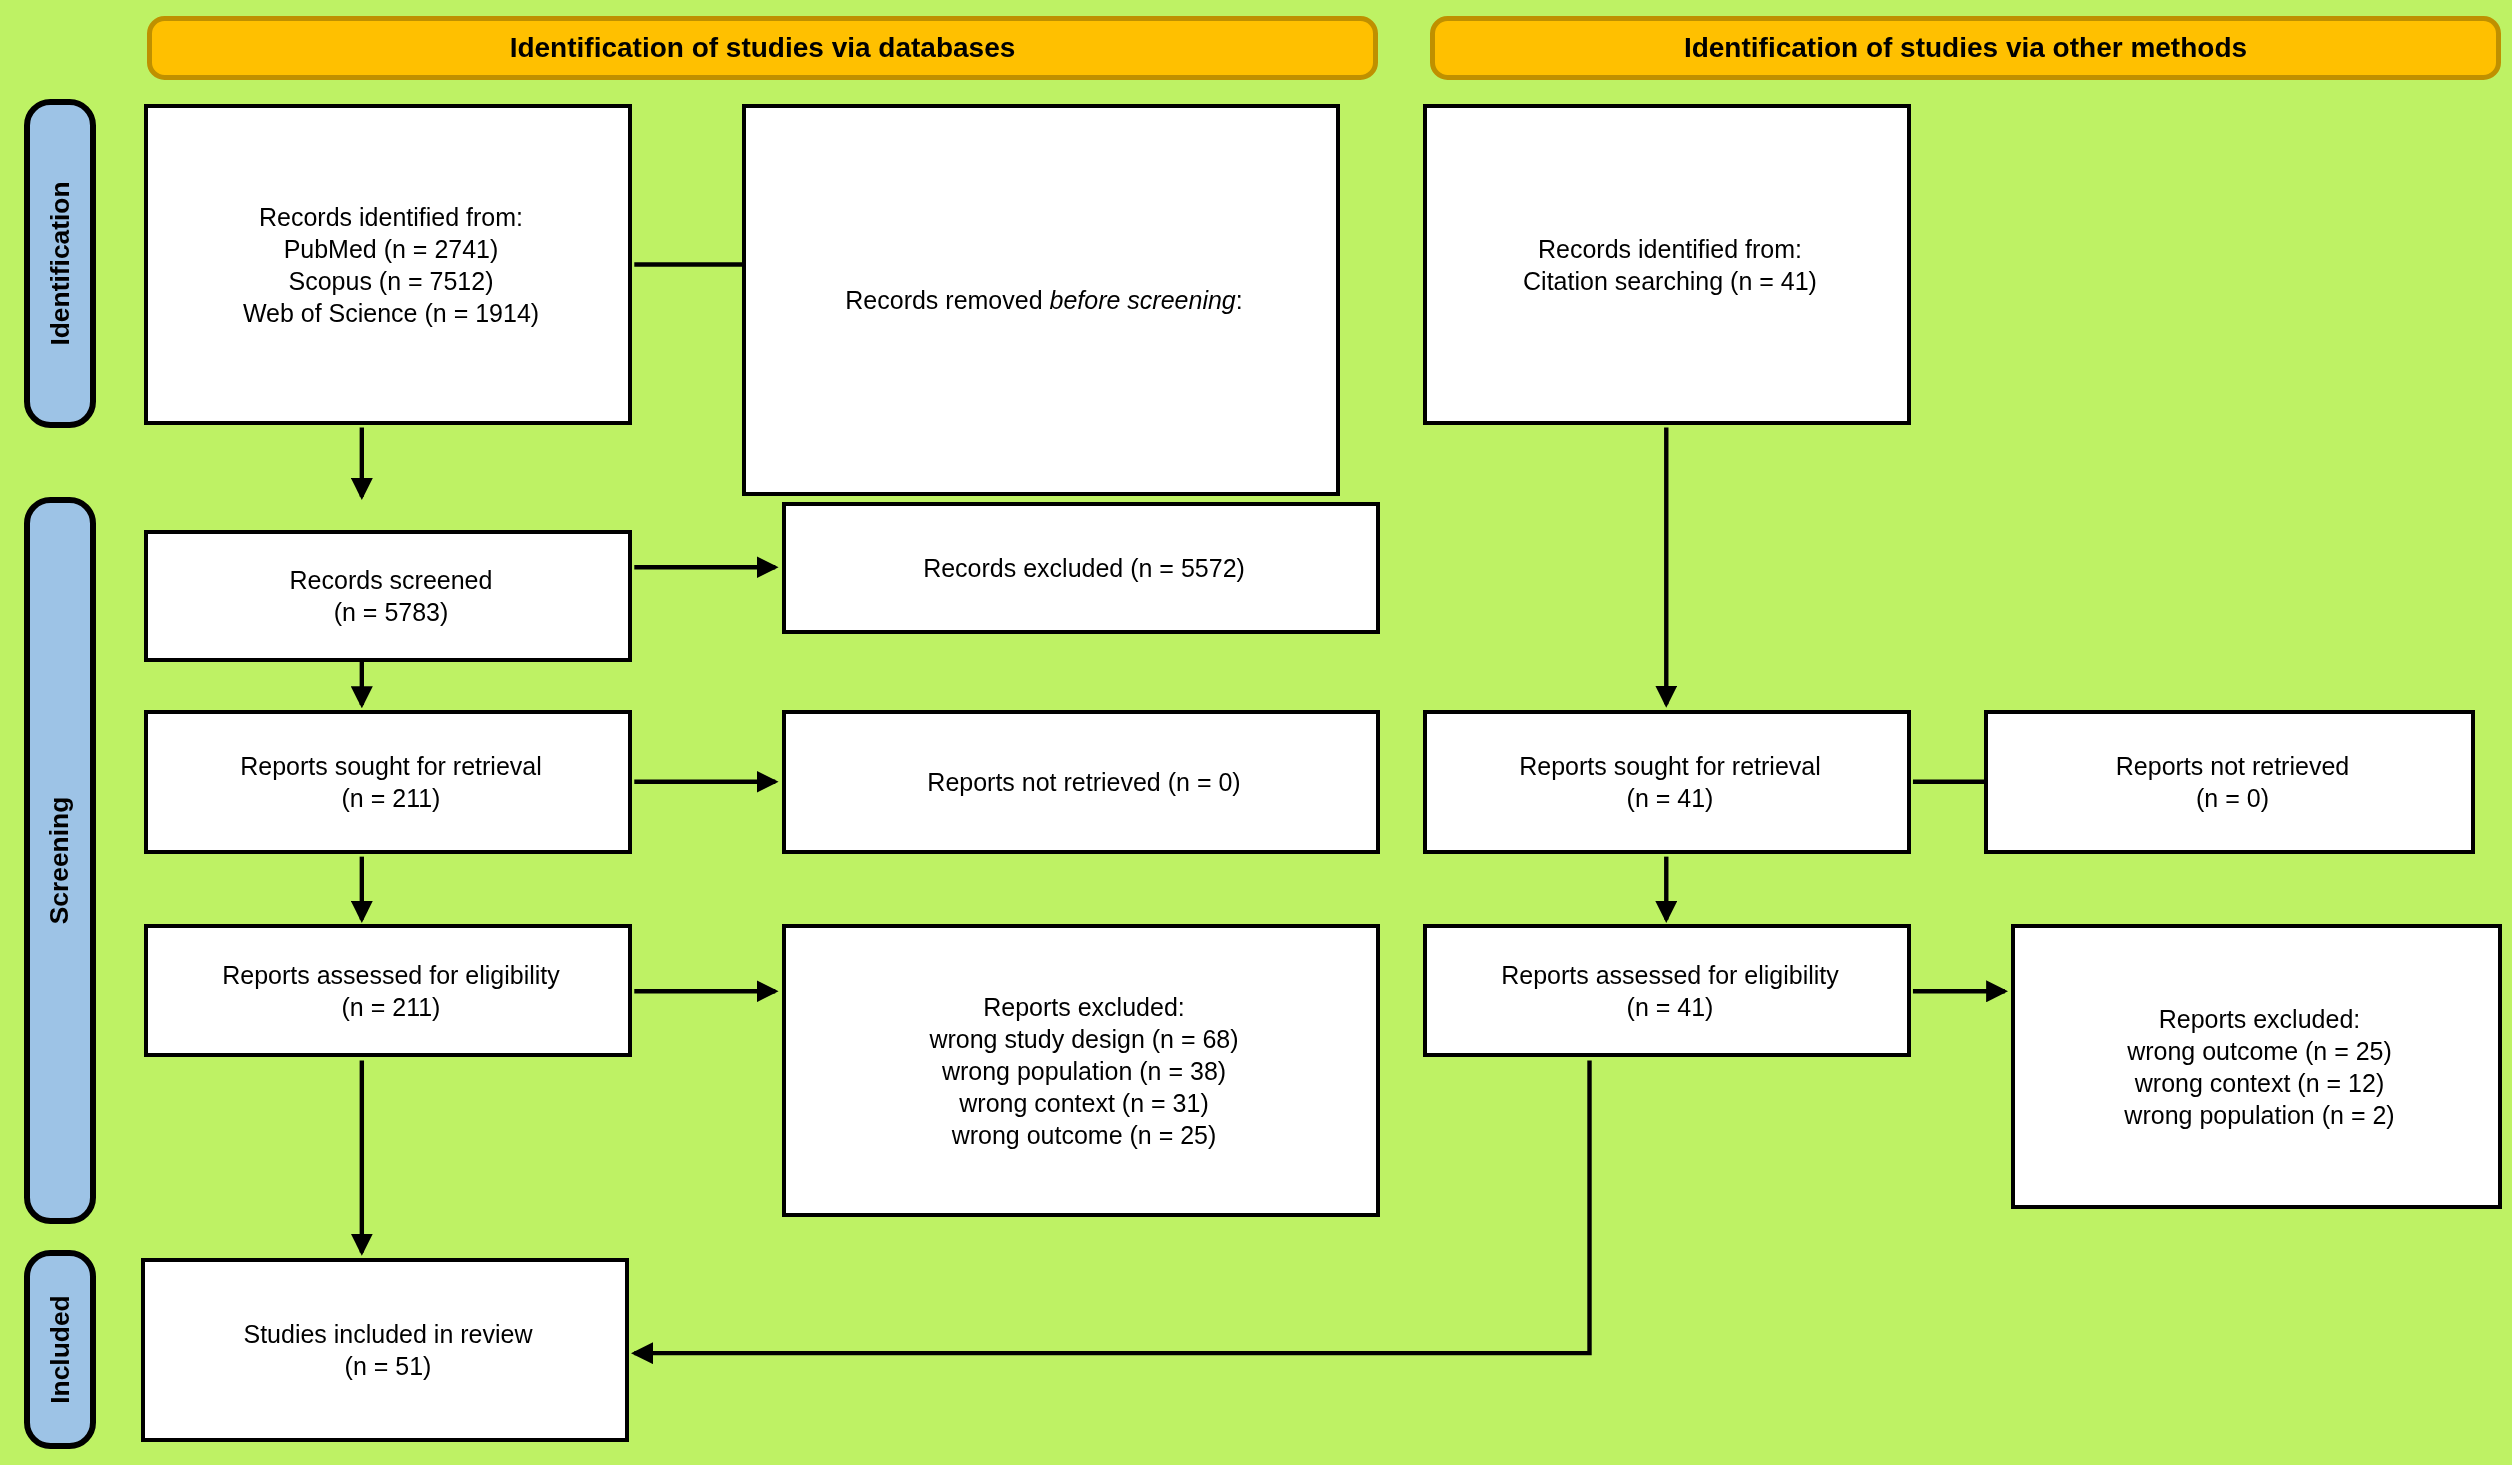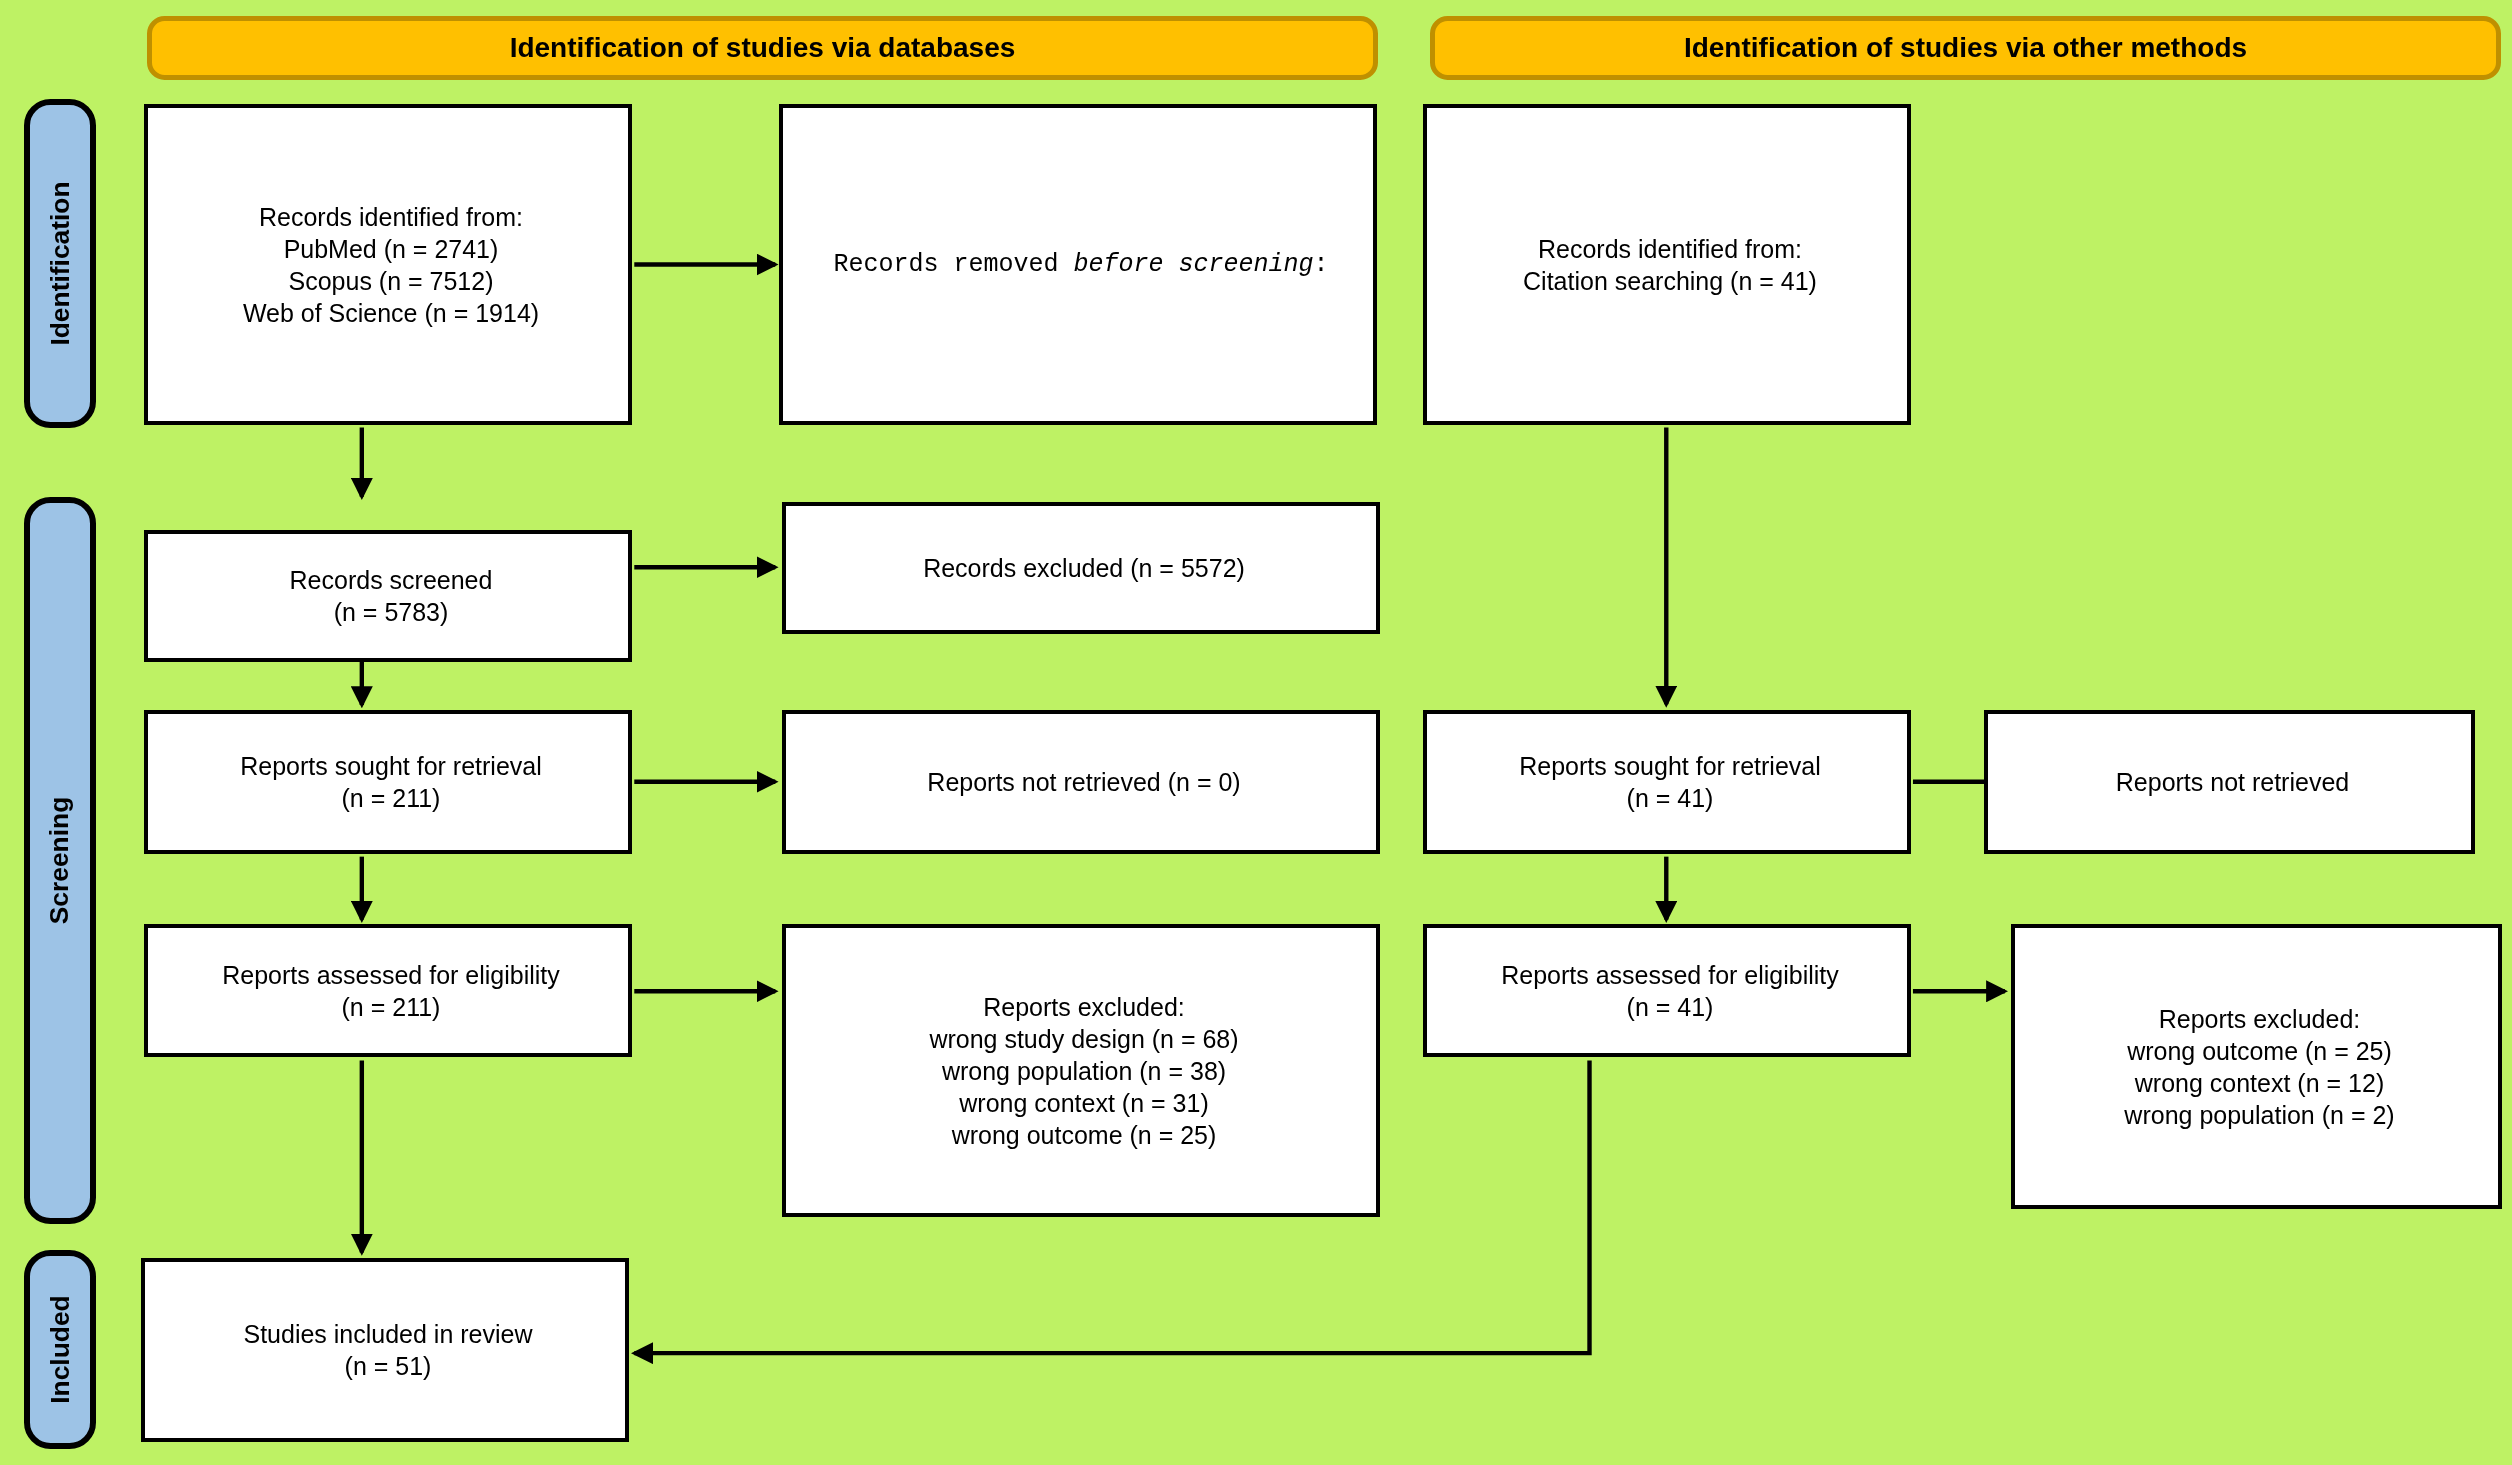"Records removed before screening:" div.box { font-family: Liberation Mono, monospace -> none; height: 321px -> 392px; left: 779px -> 742px }
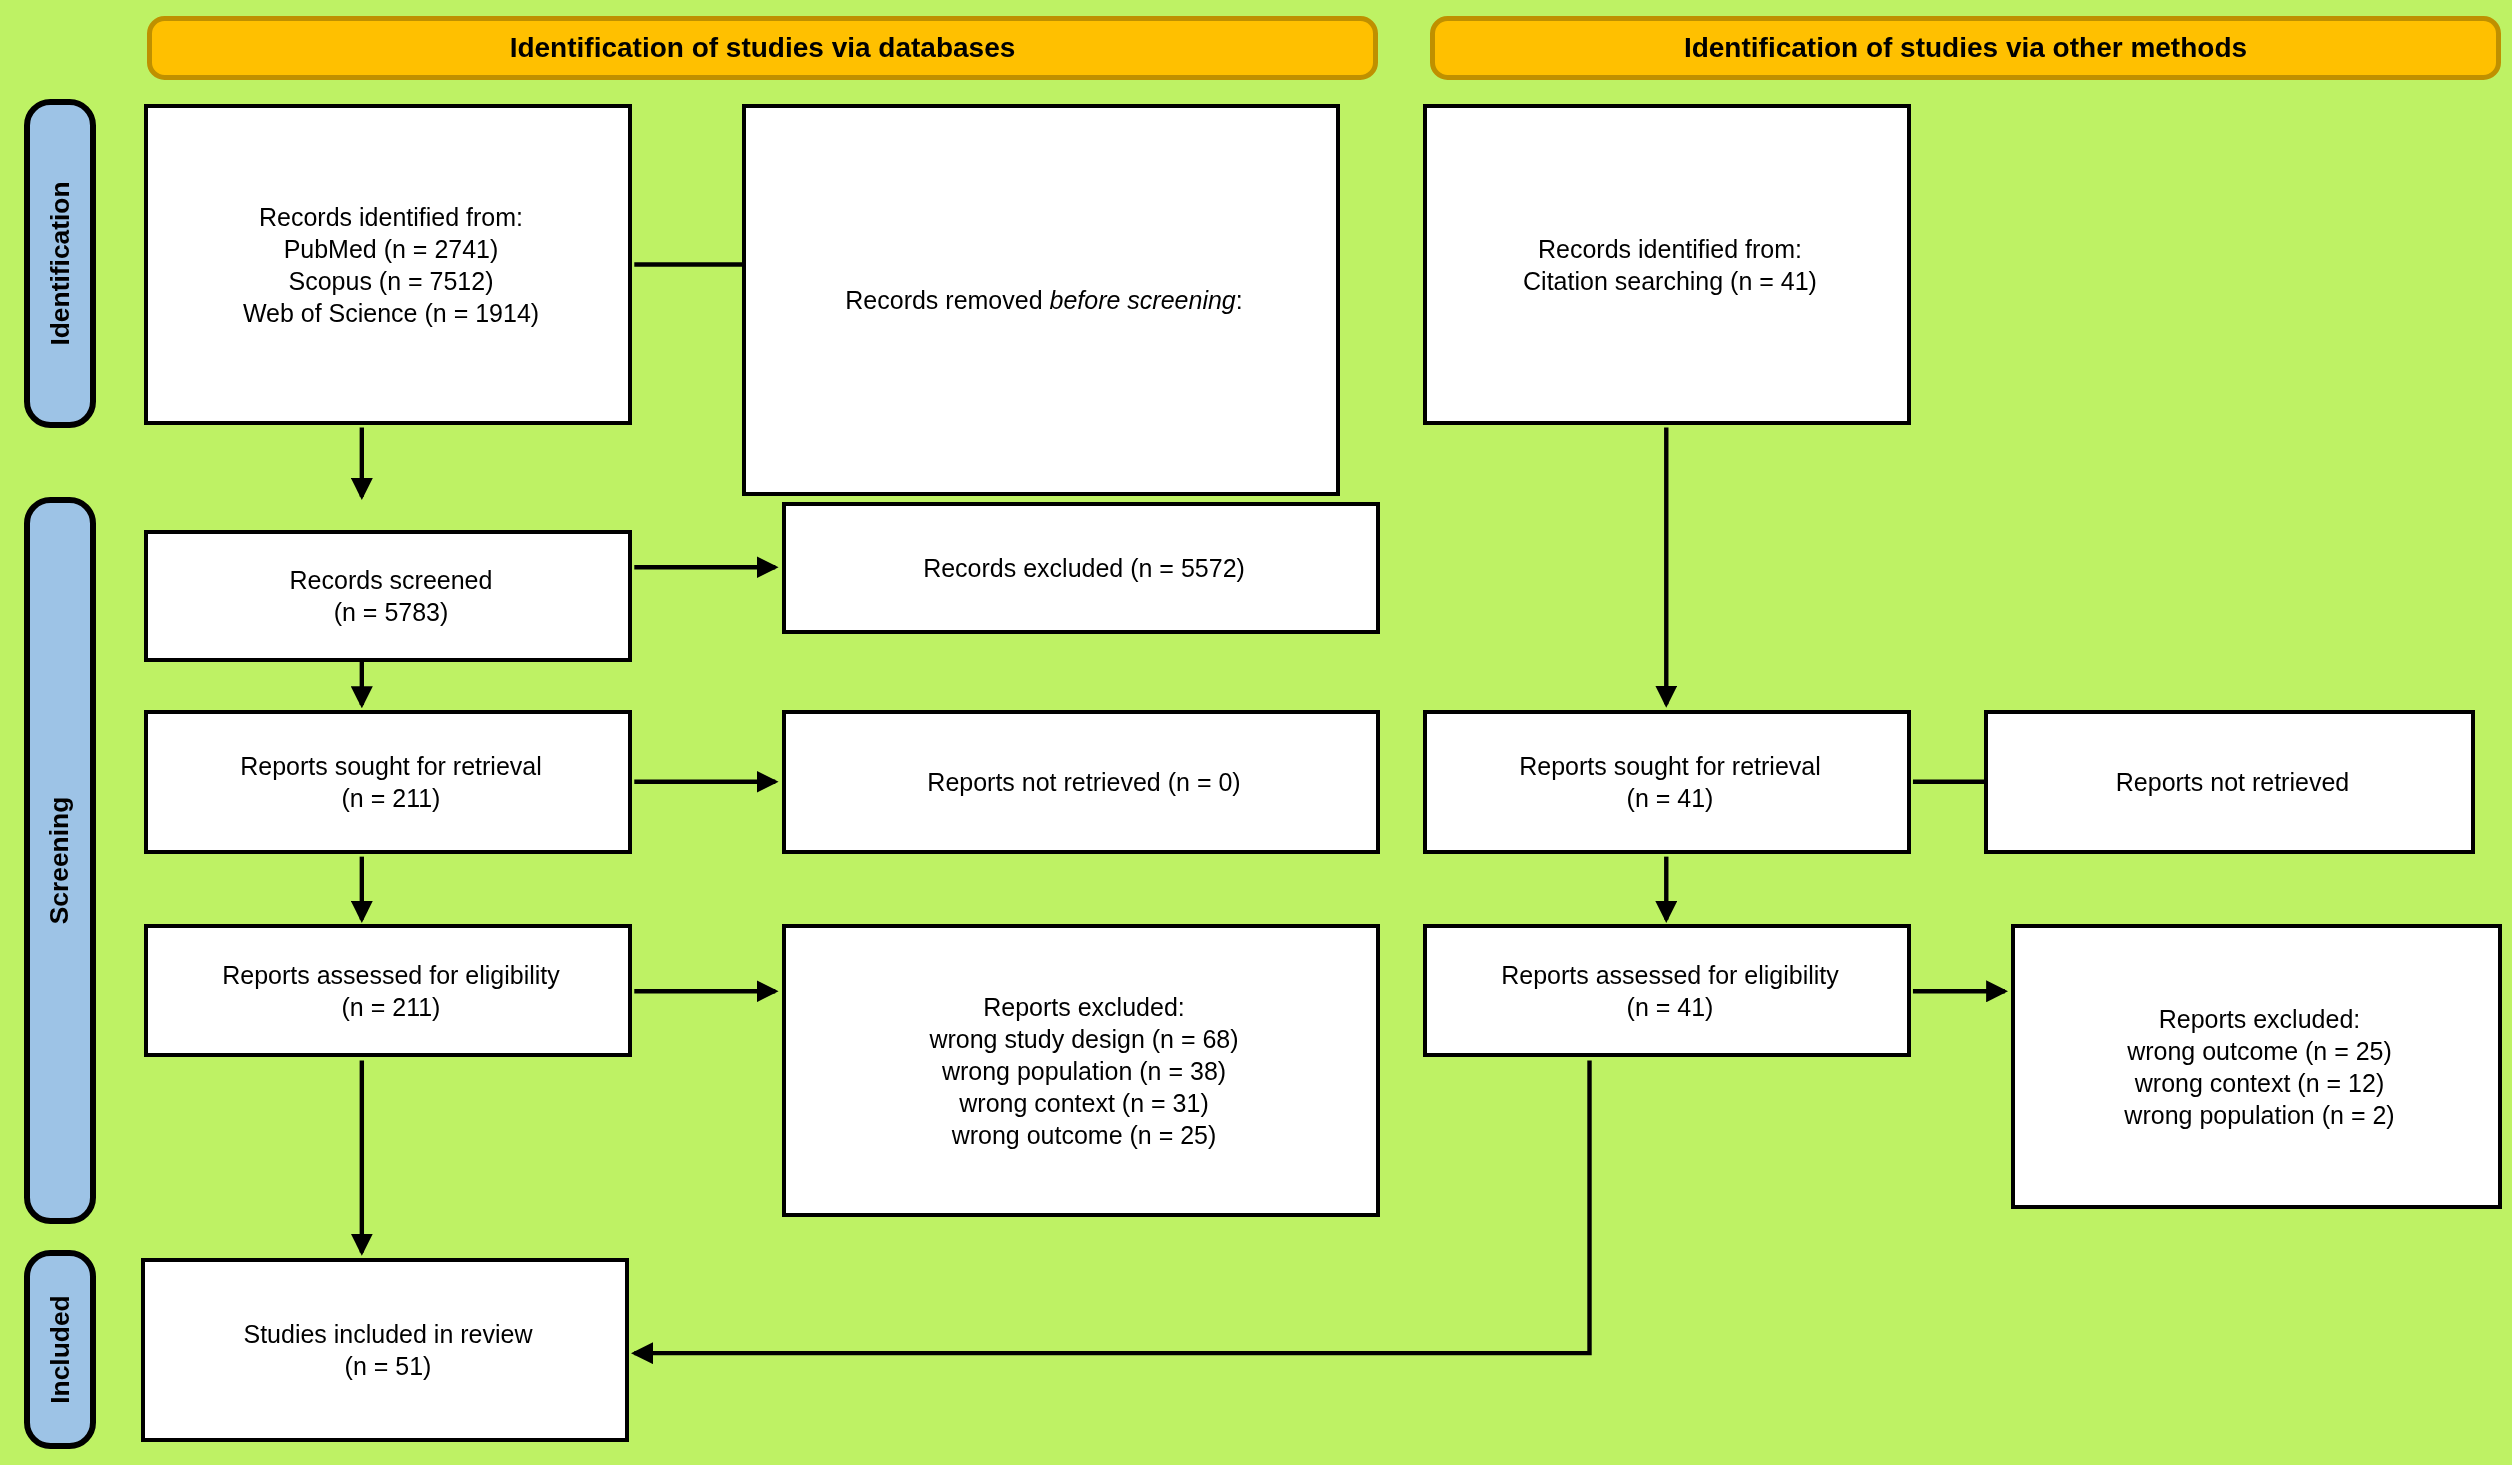"(n = 0)" div.line { html: none -> <div>(n = 0)</div> }
